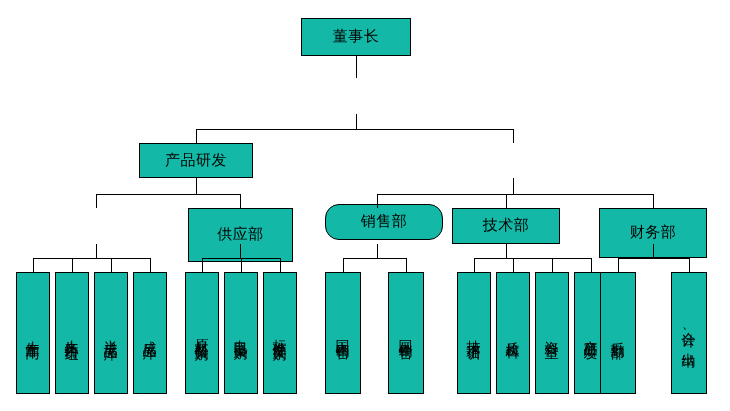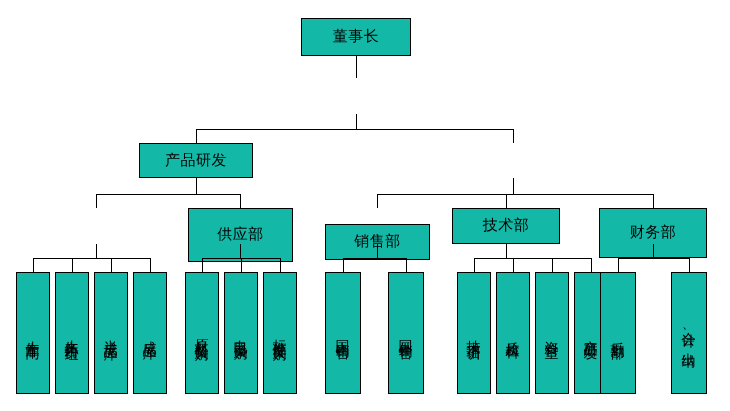"销售部" div.node { border-radius: none -> 14px; top: 224px -> 204px; width: 105px -> 118px }
